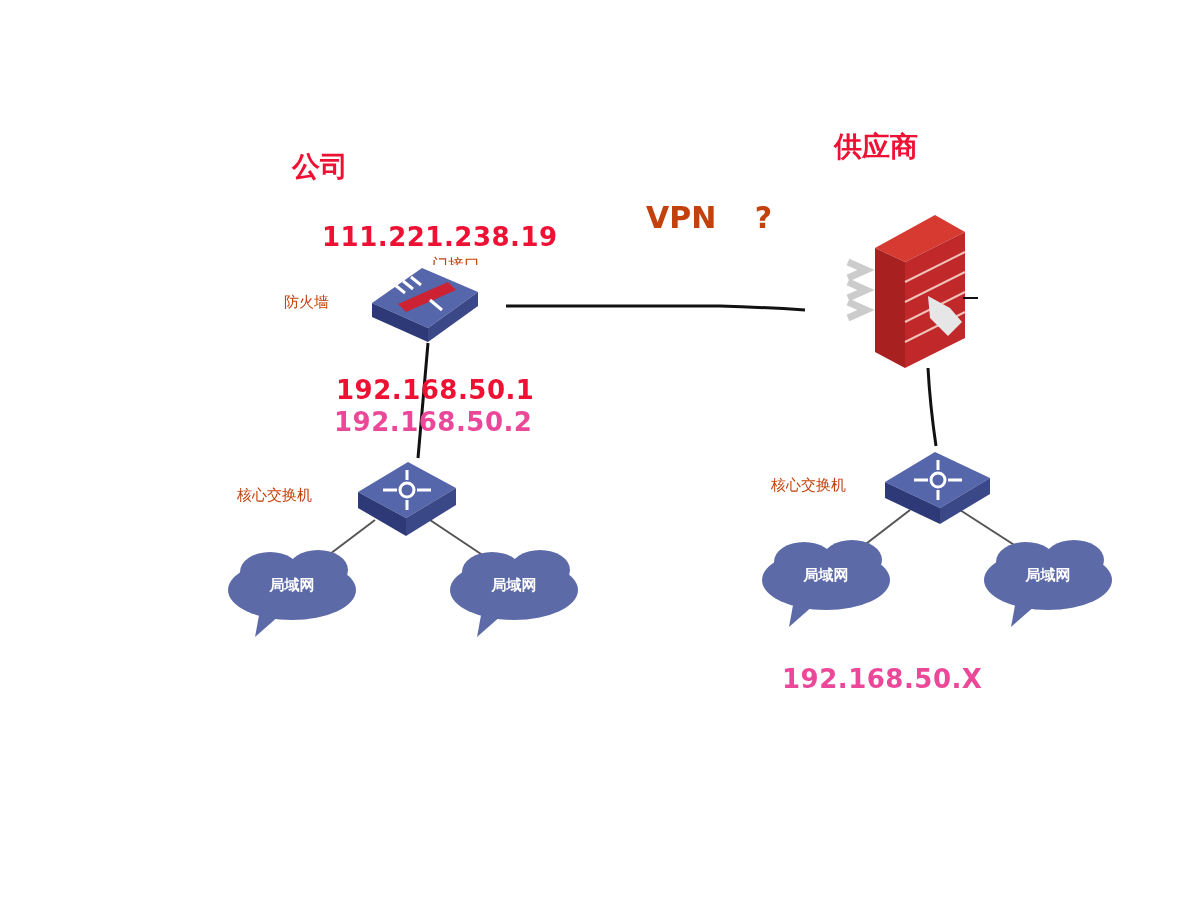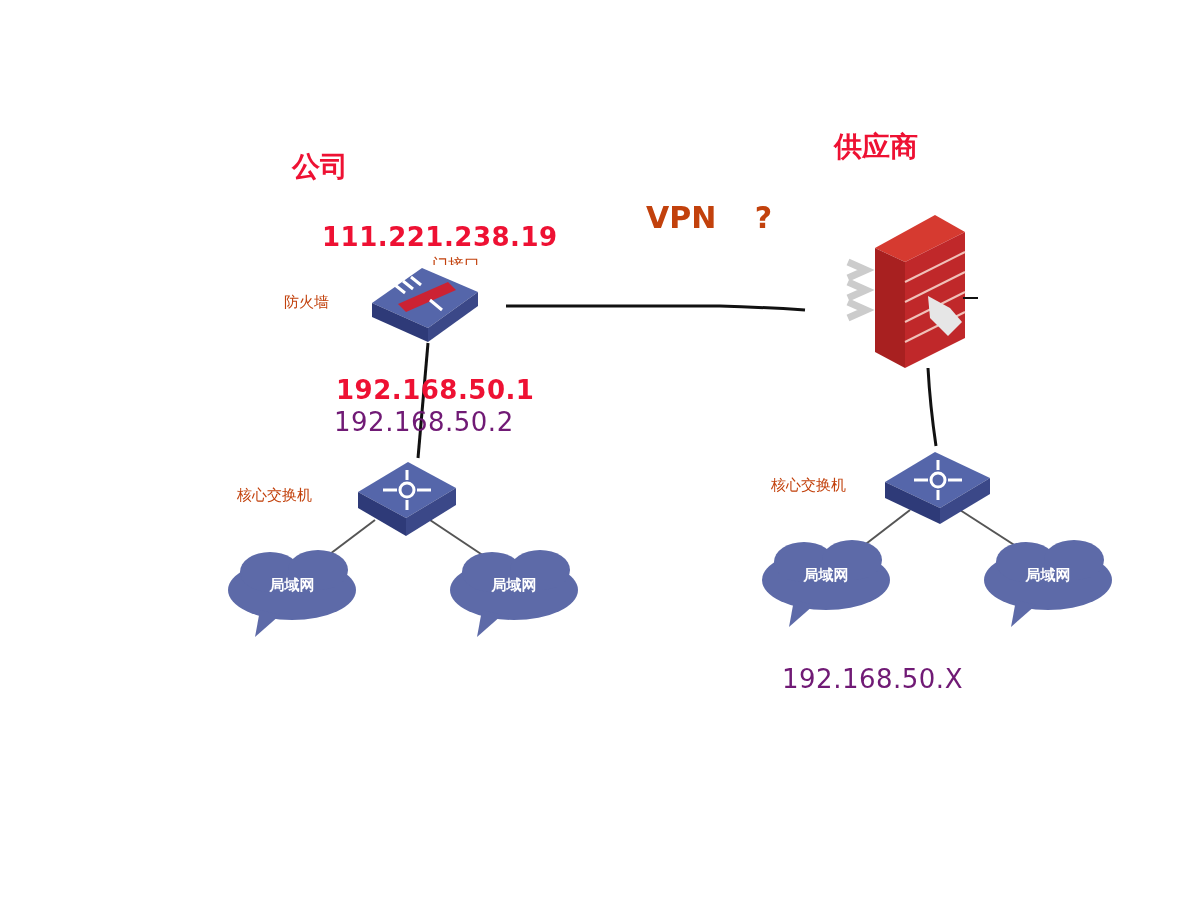"192.168.50.2" .blue-bold { color: #701a75 -> #ec4899; font-weight: normal -> bold }
